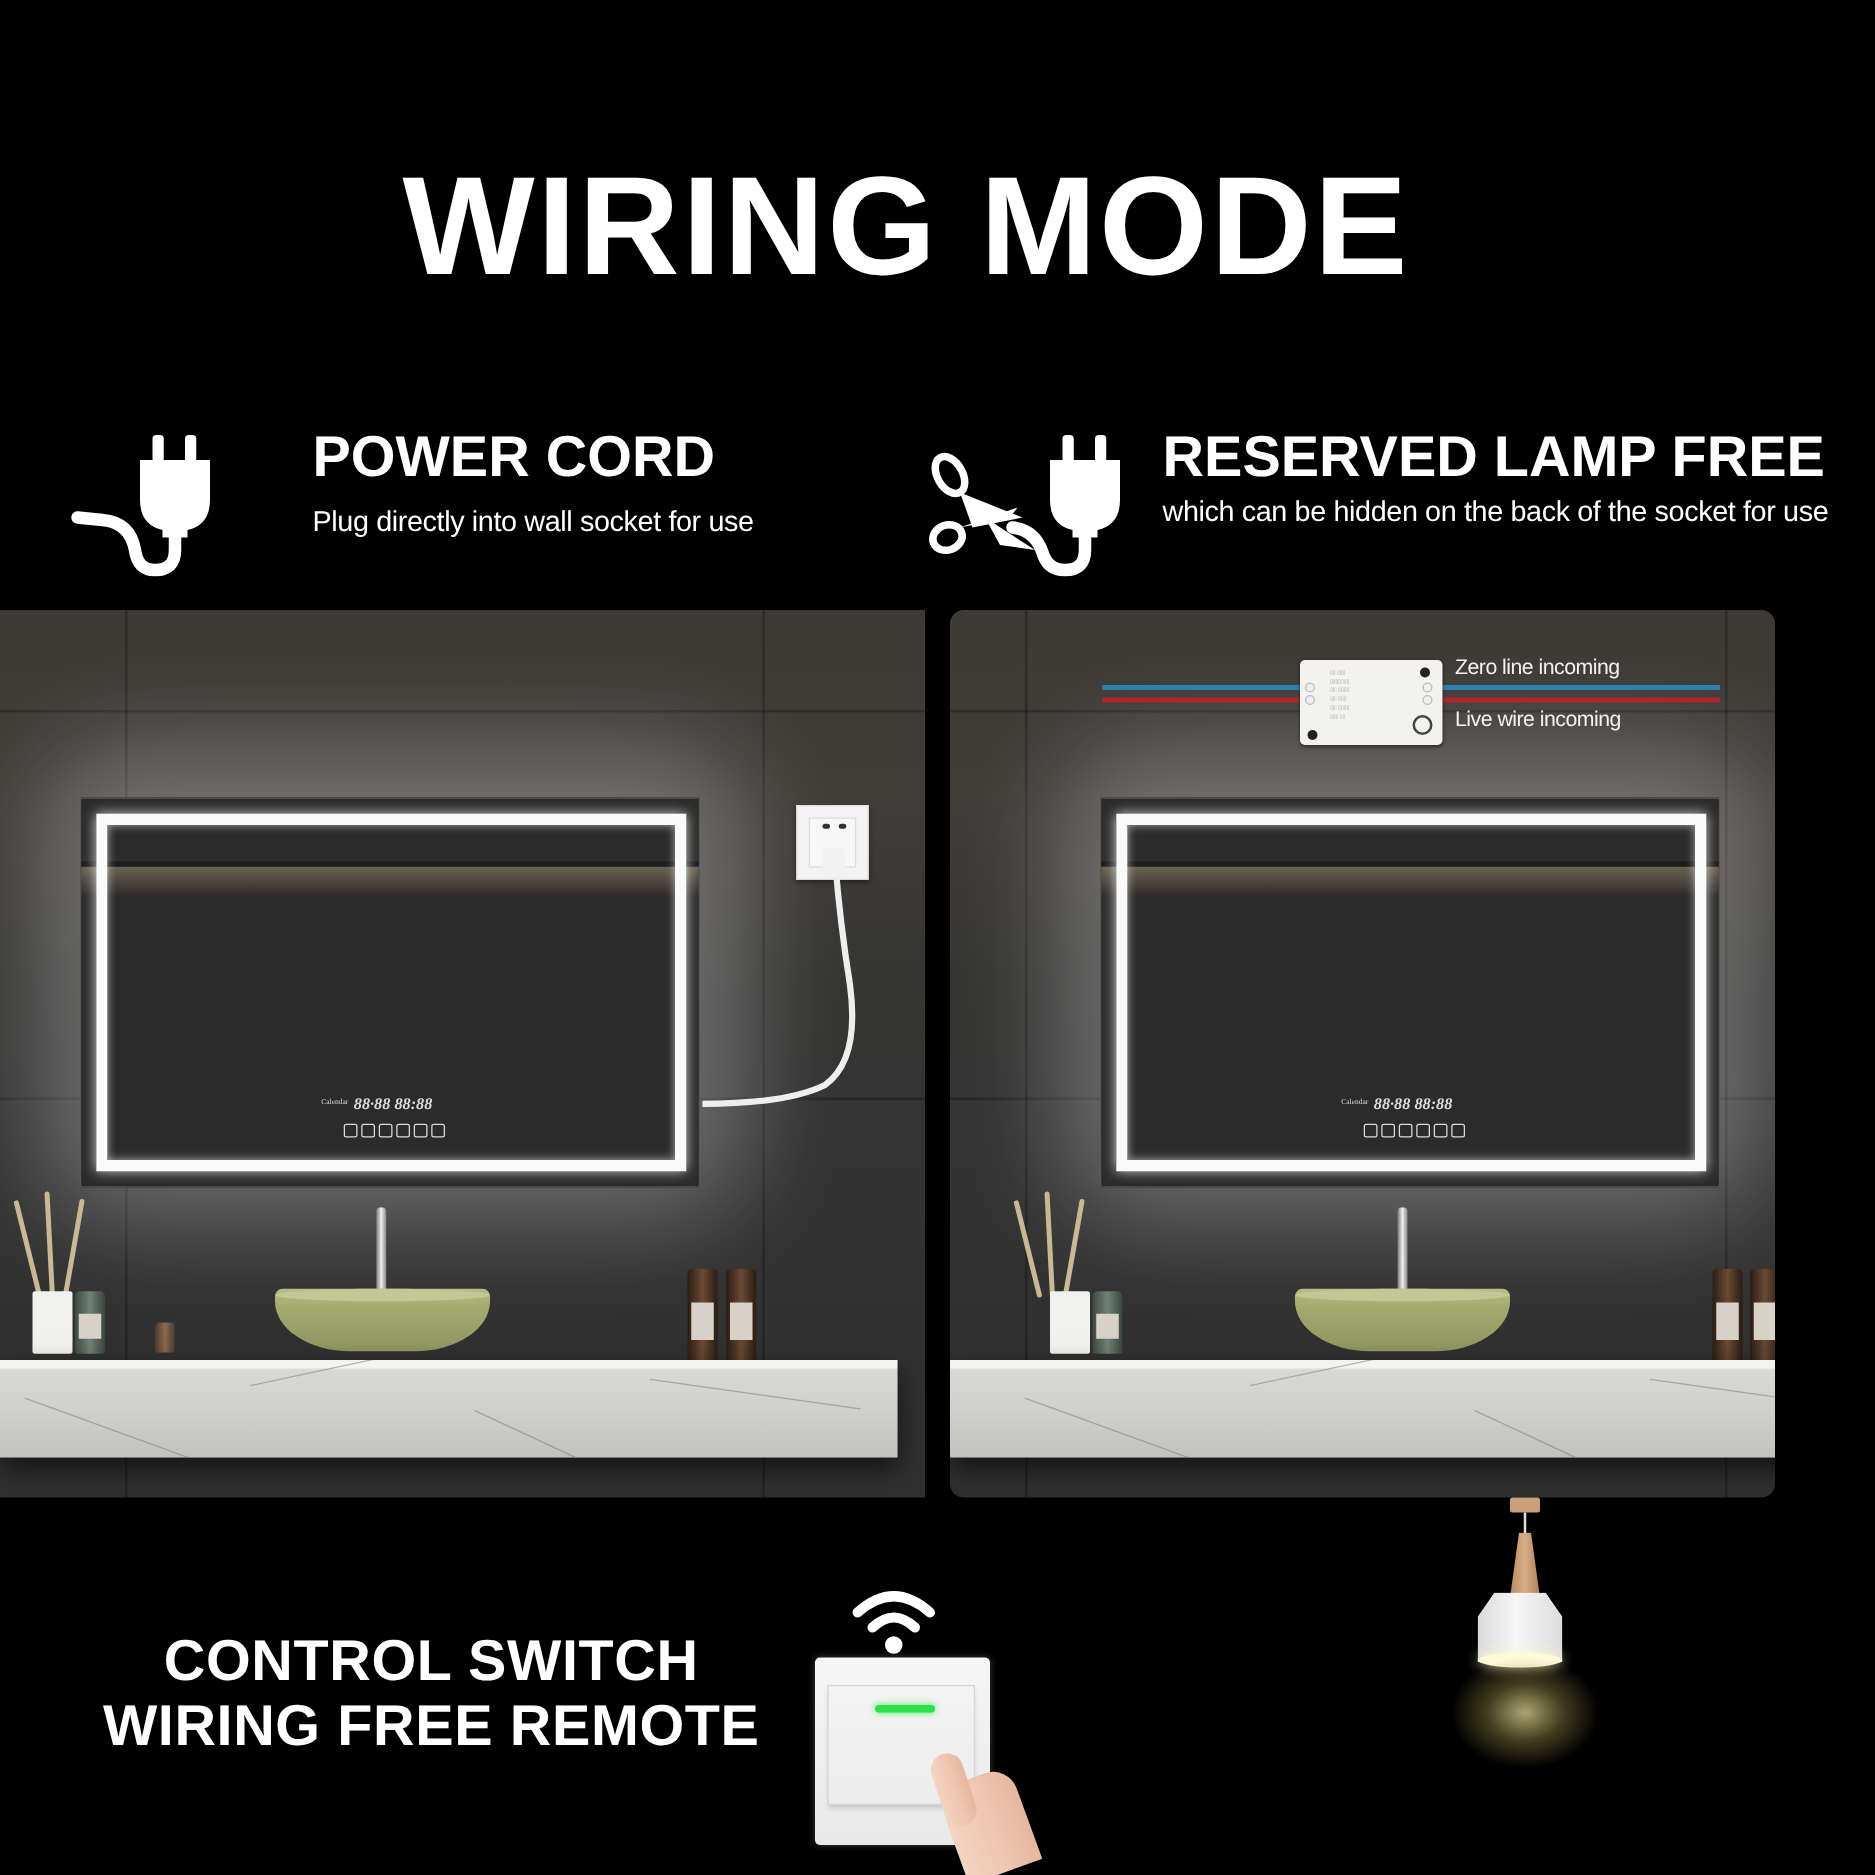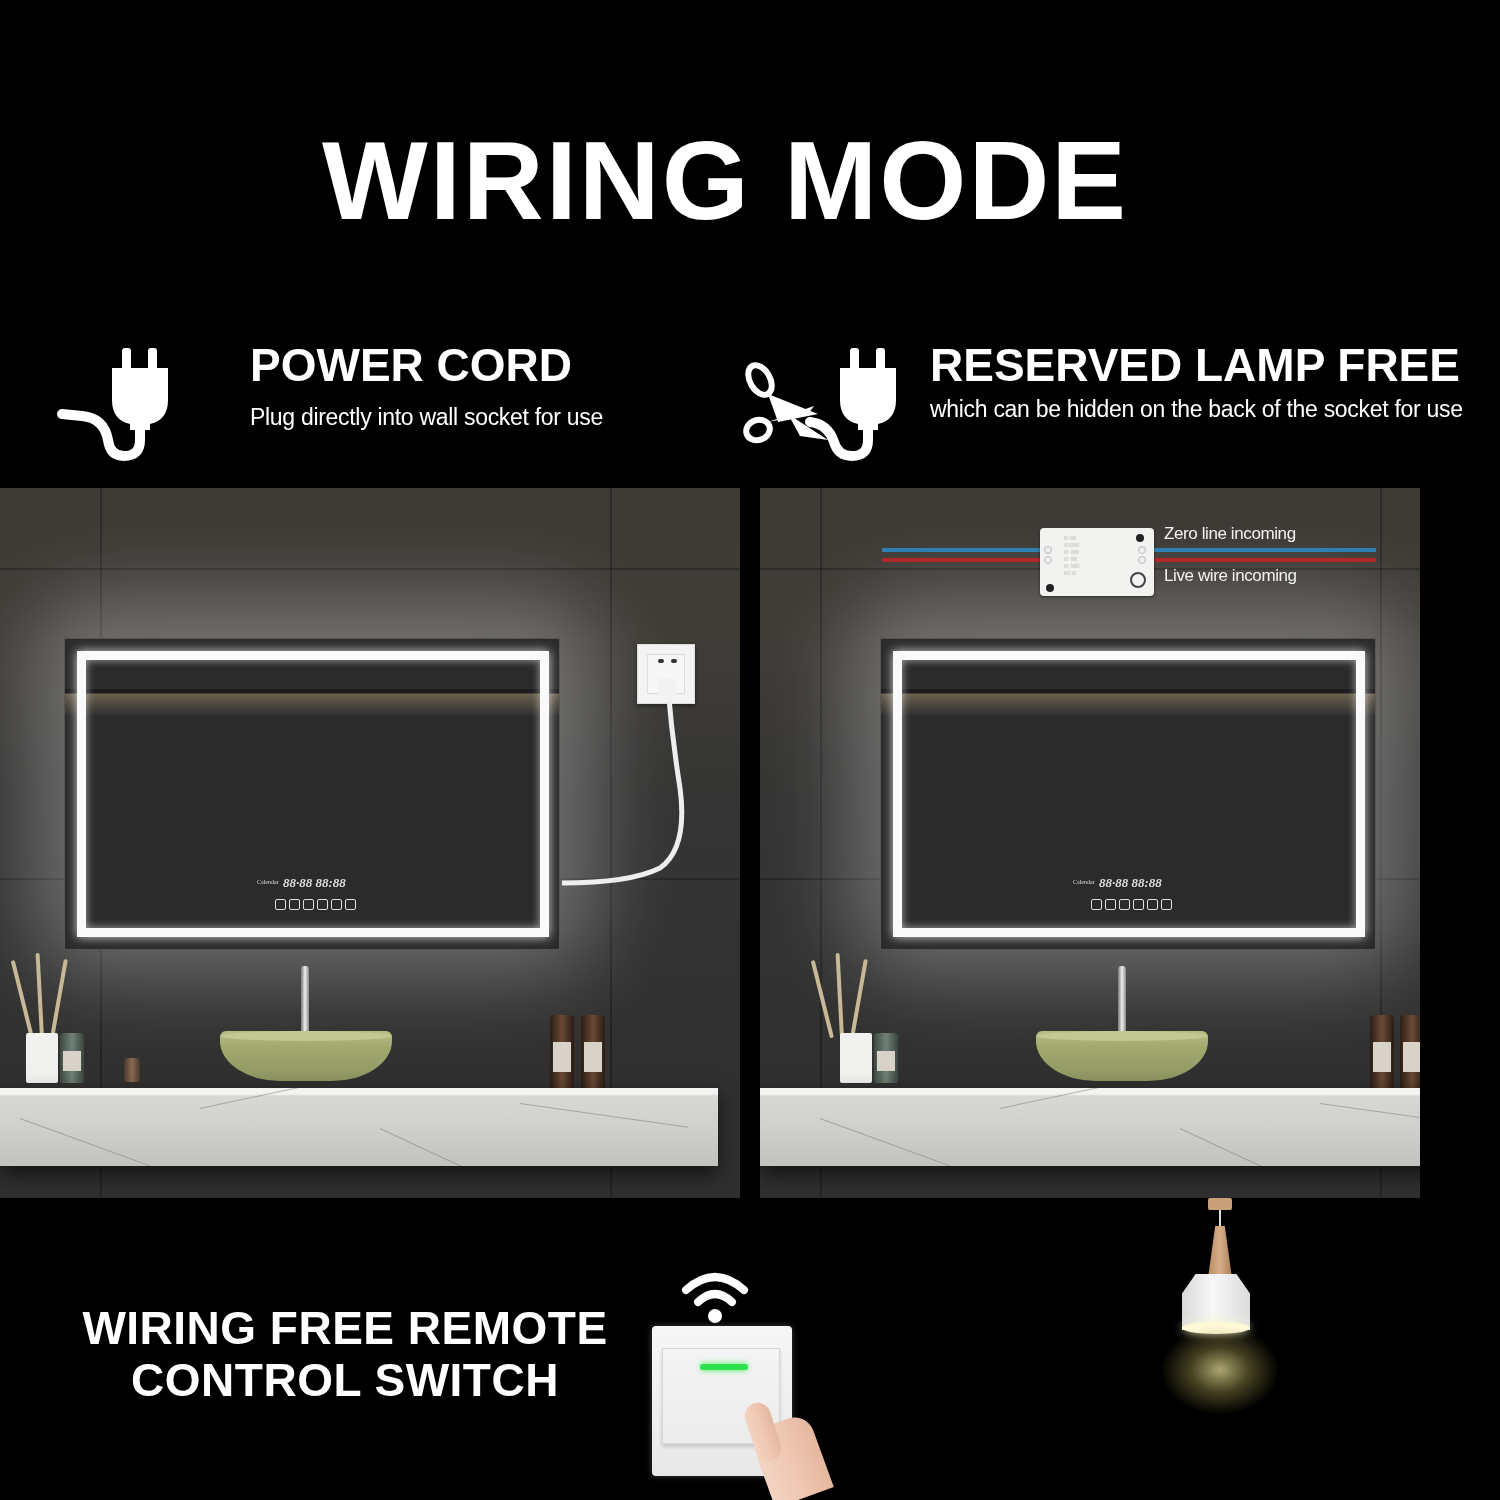"Zero line incoming" div.panel { border-radius: none -> 11px }
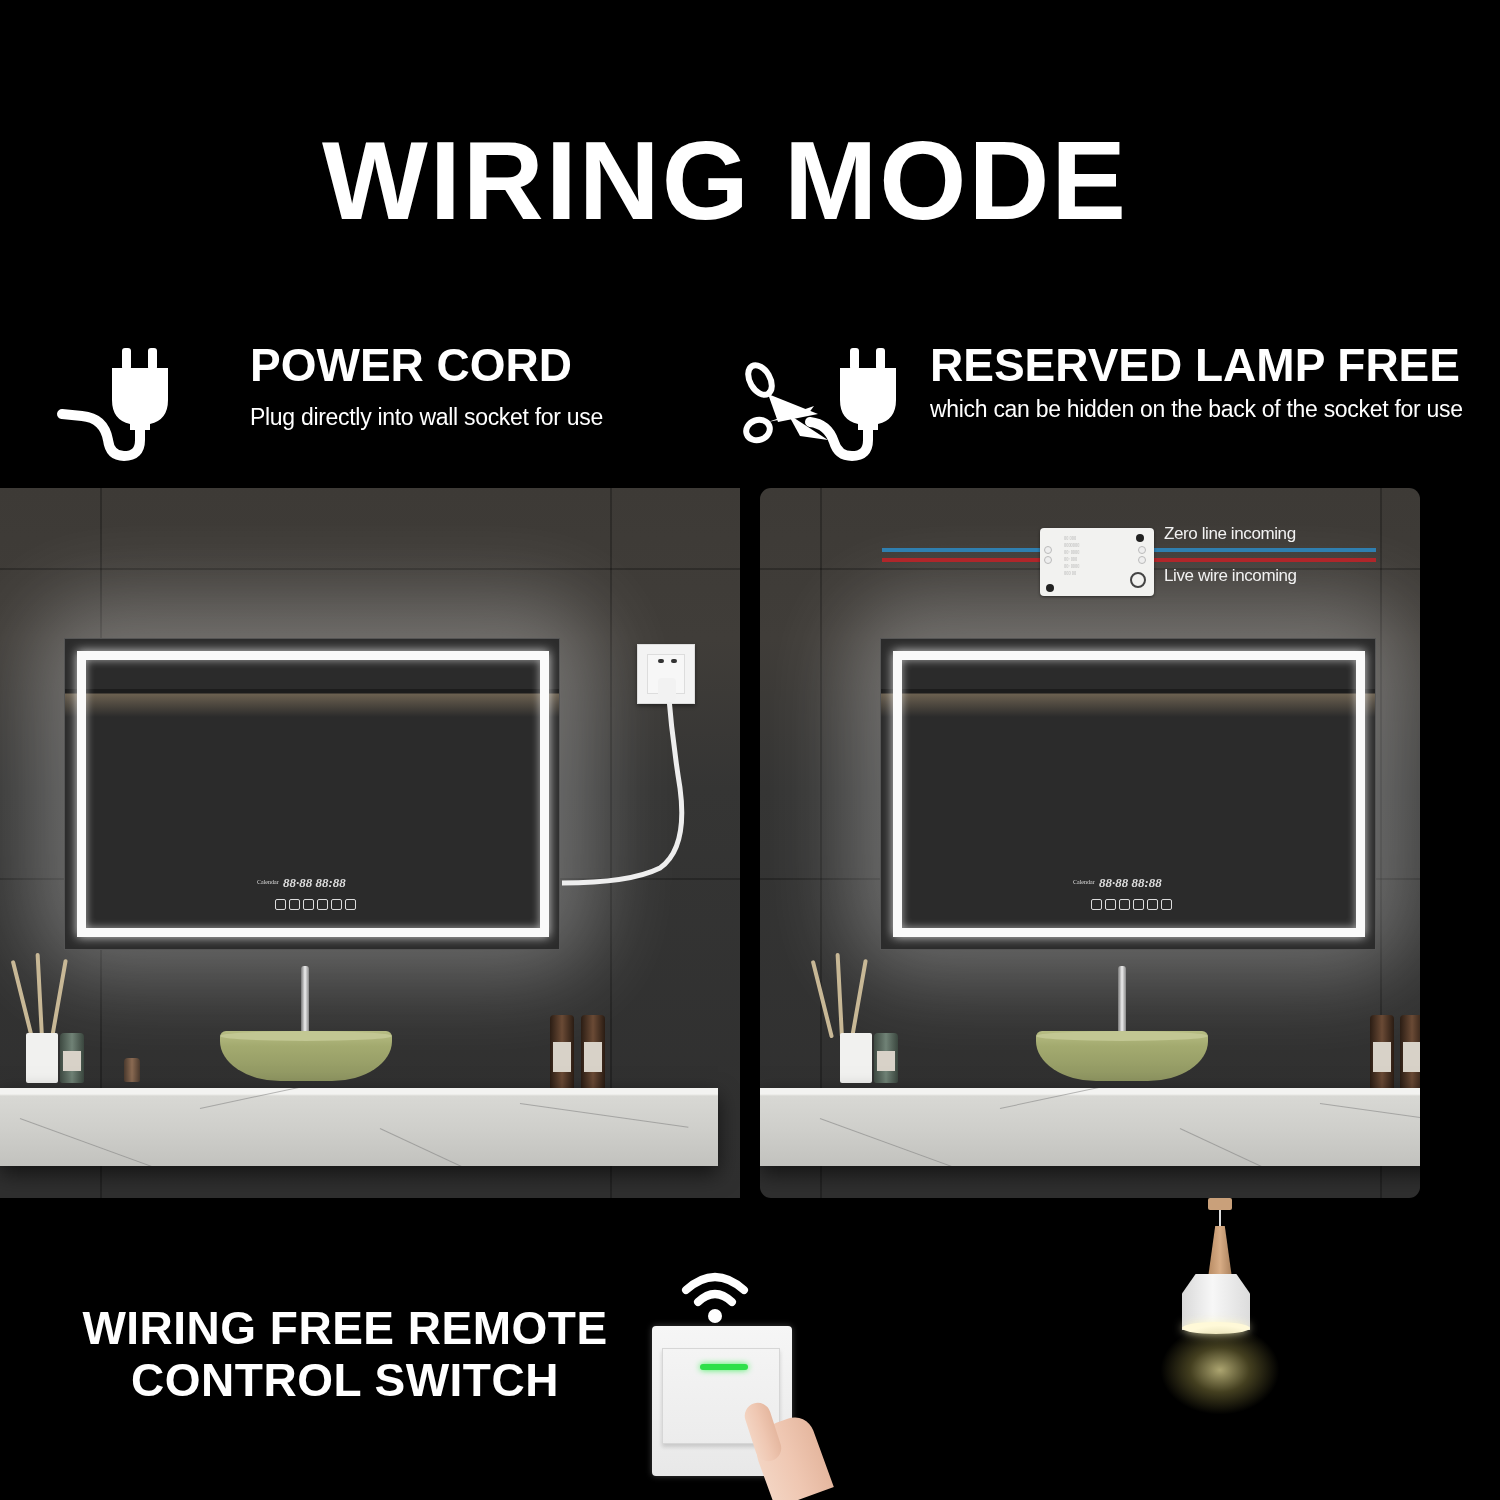"WIRING FREE REMOTE" div { order: before "CONTROL SWITCH" -> after "CONTROL SWITCH" }
